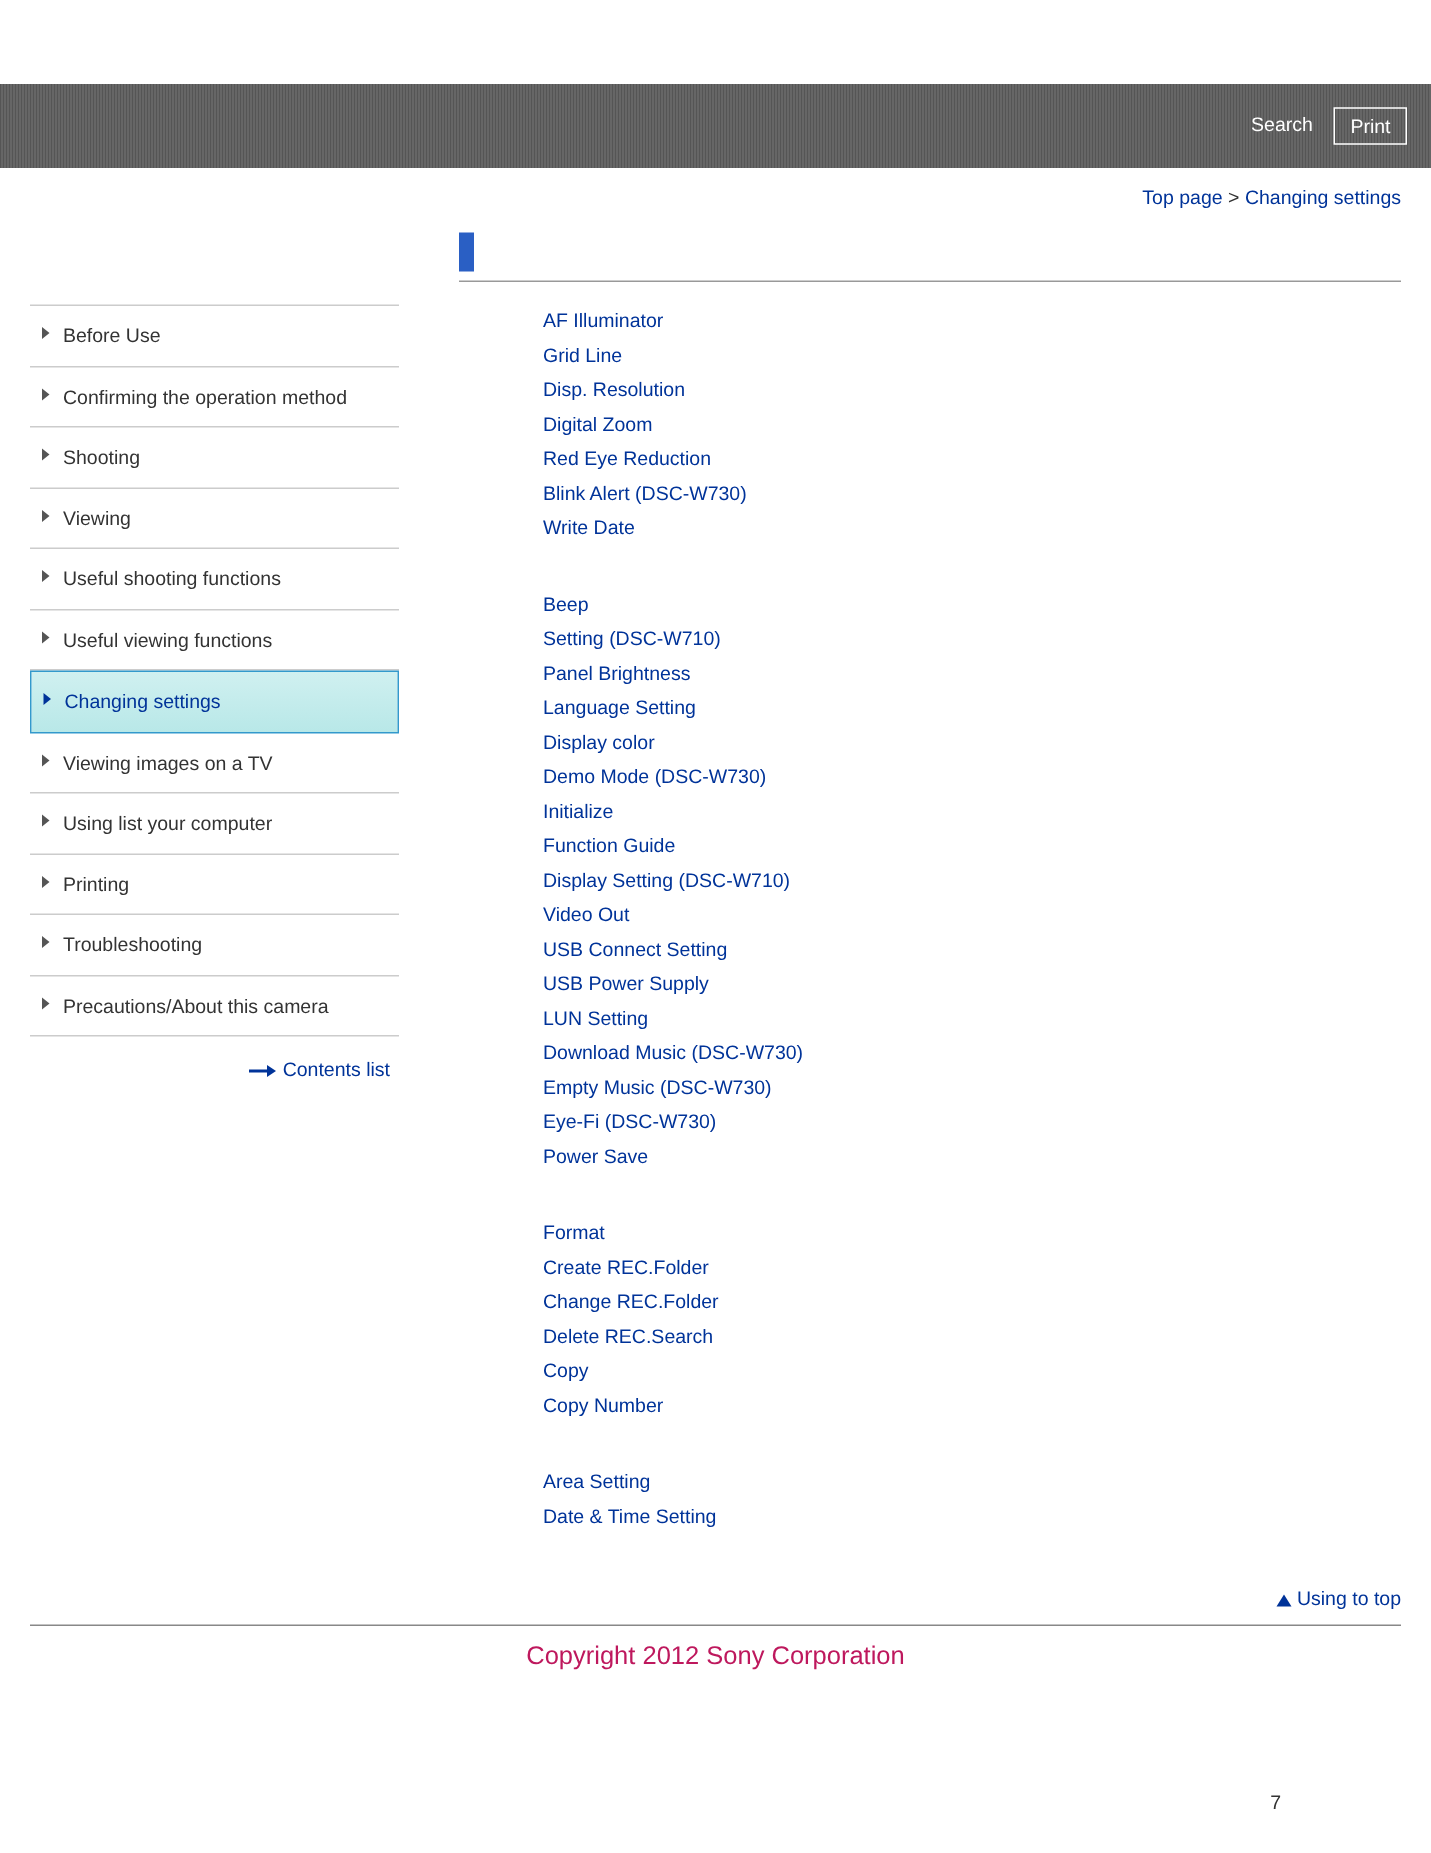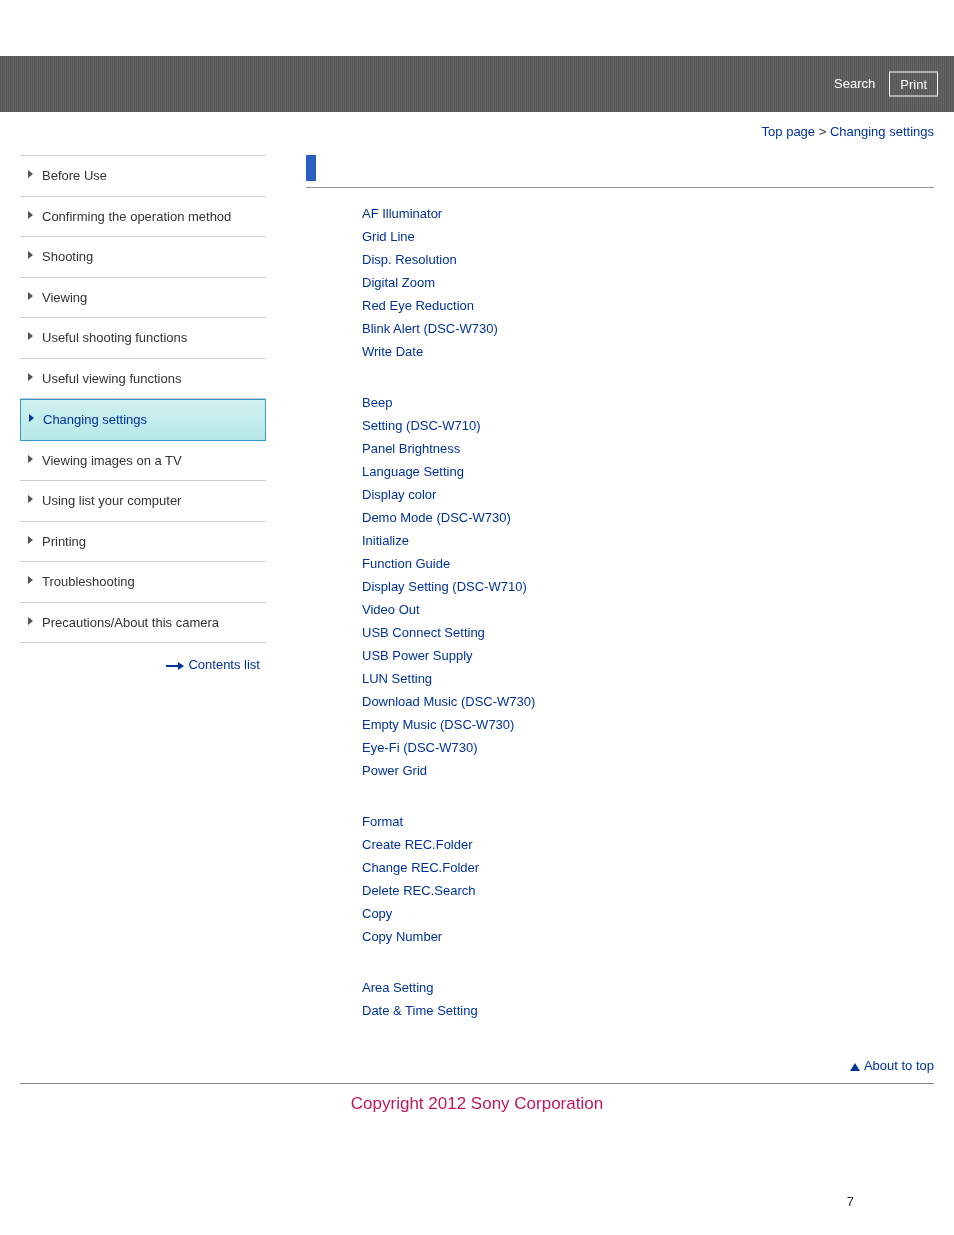"Before Use" .sidebar { margin-top: none -> 48px }
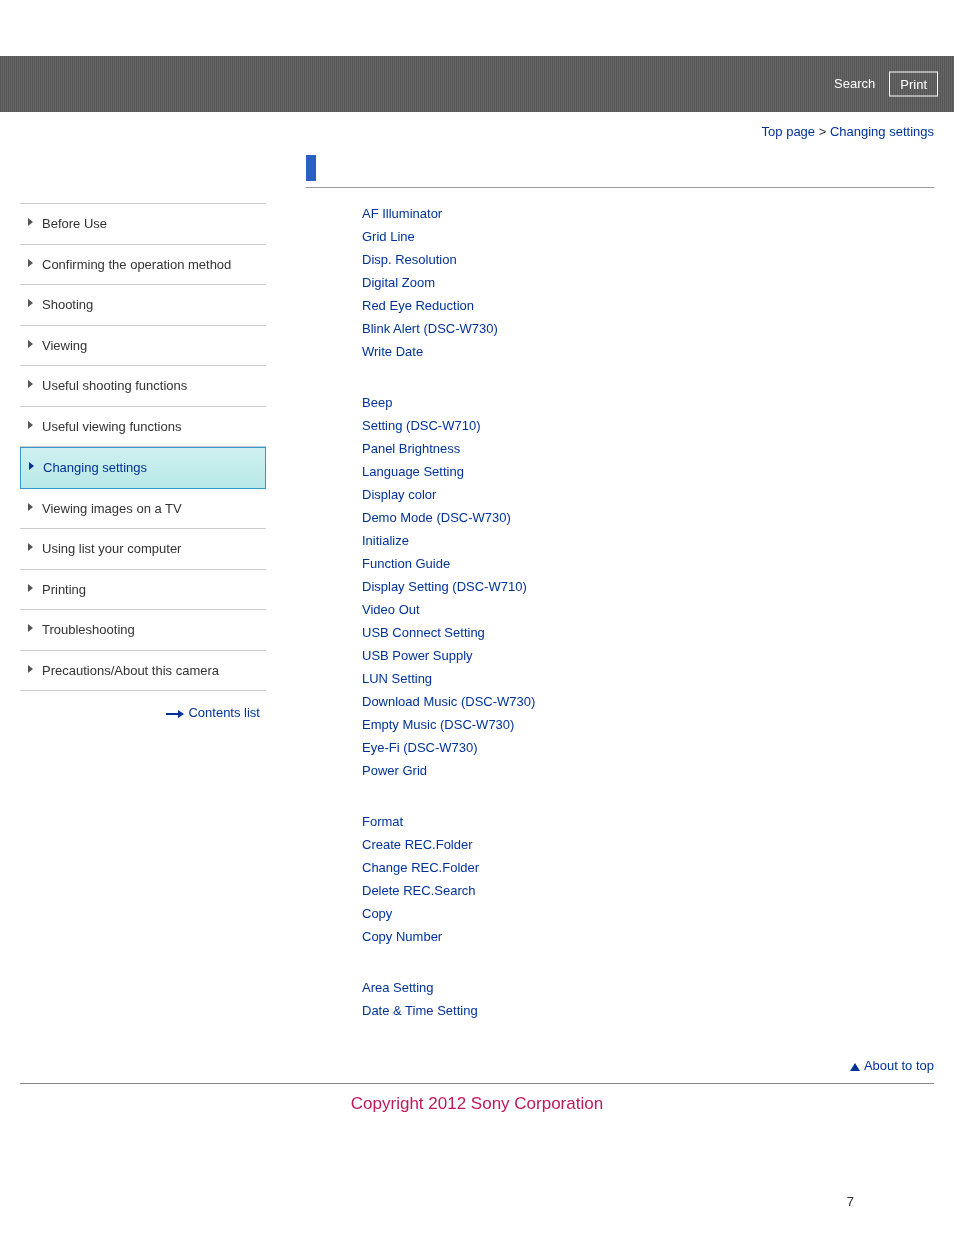"Power Grid" a { text: Grid -> Save }
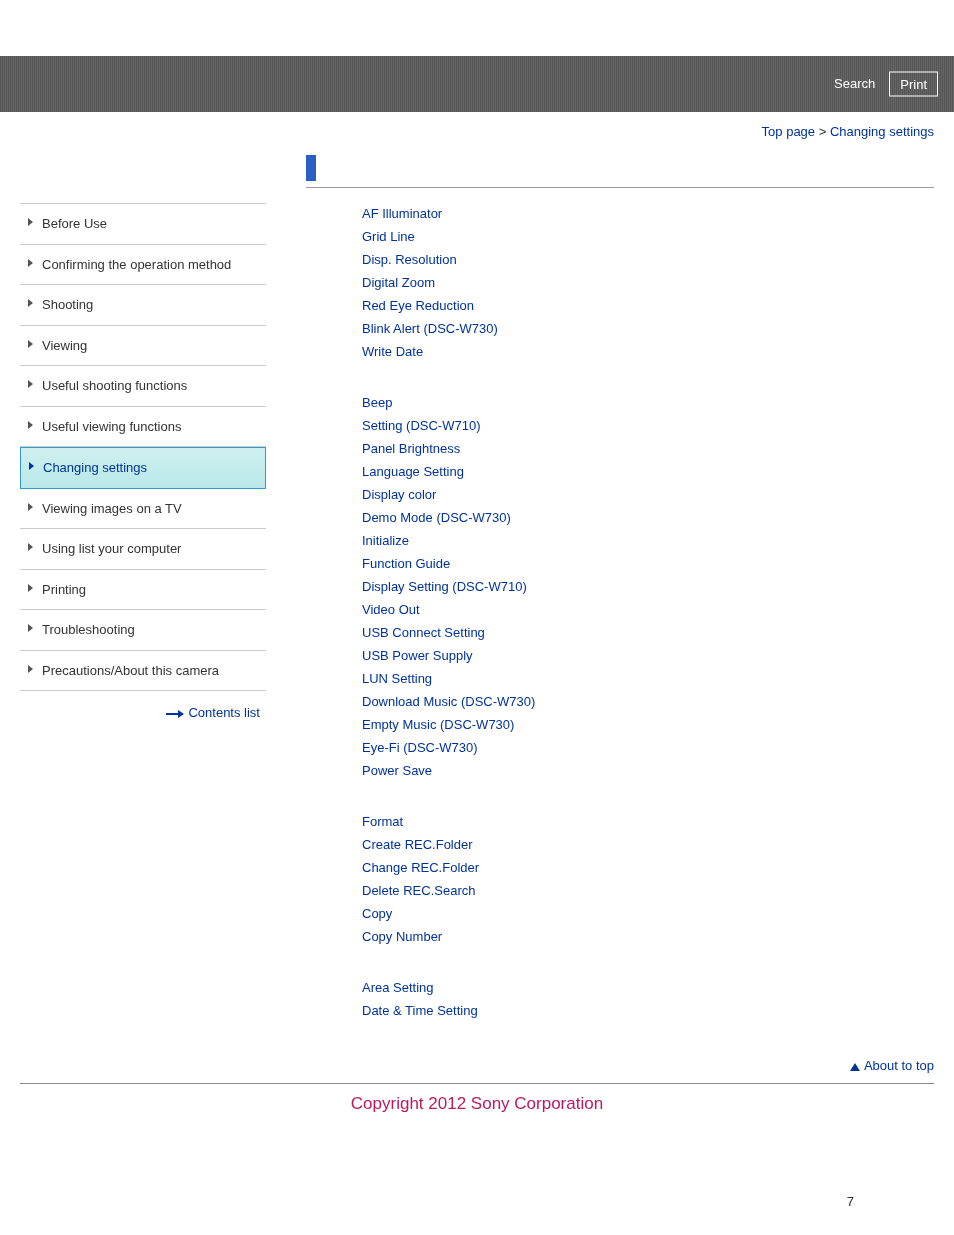"About to top" span { text: About -> Using }
